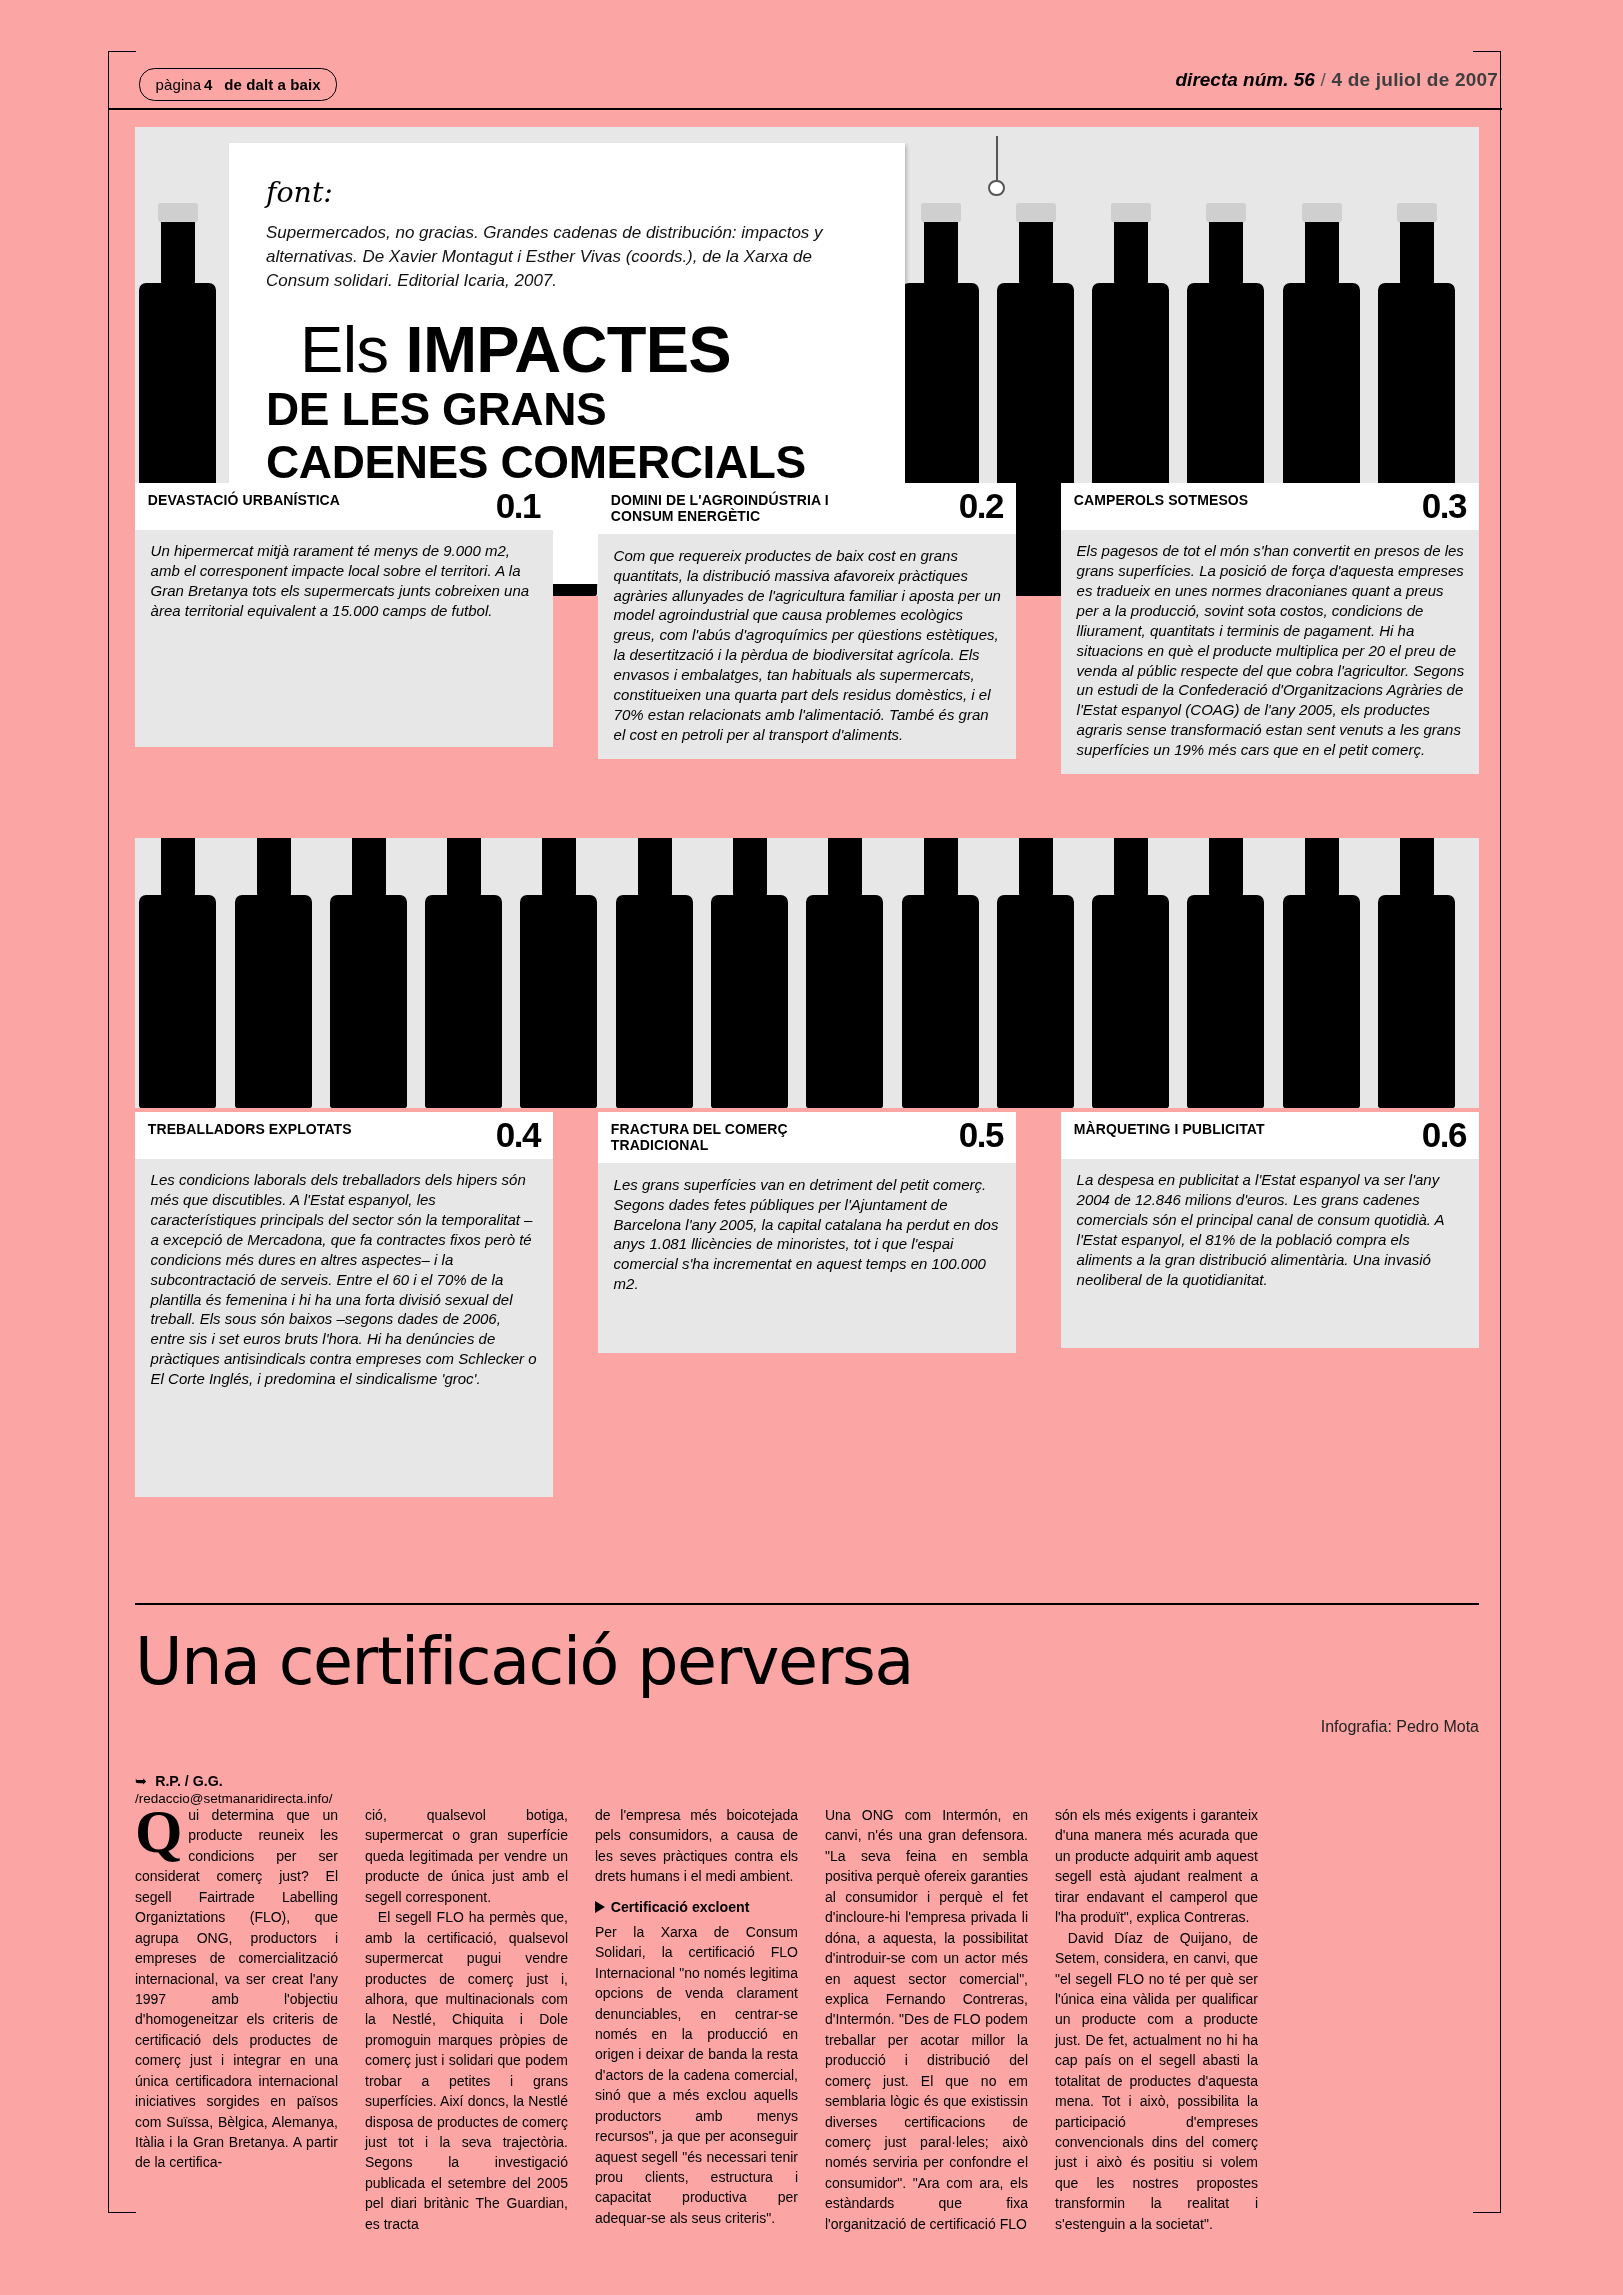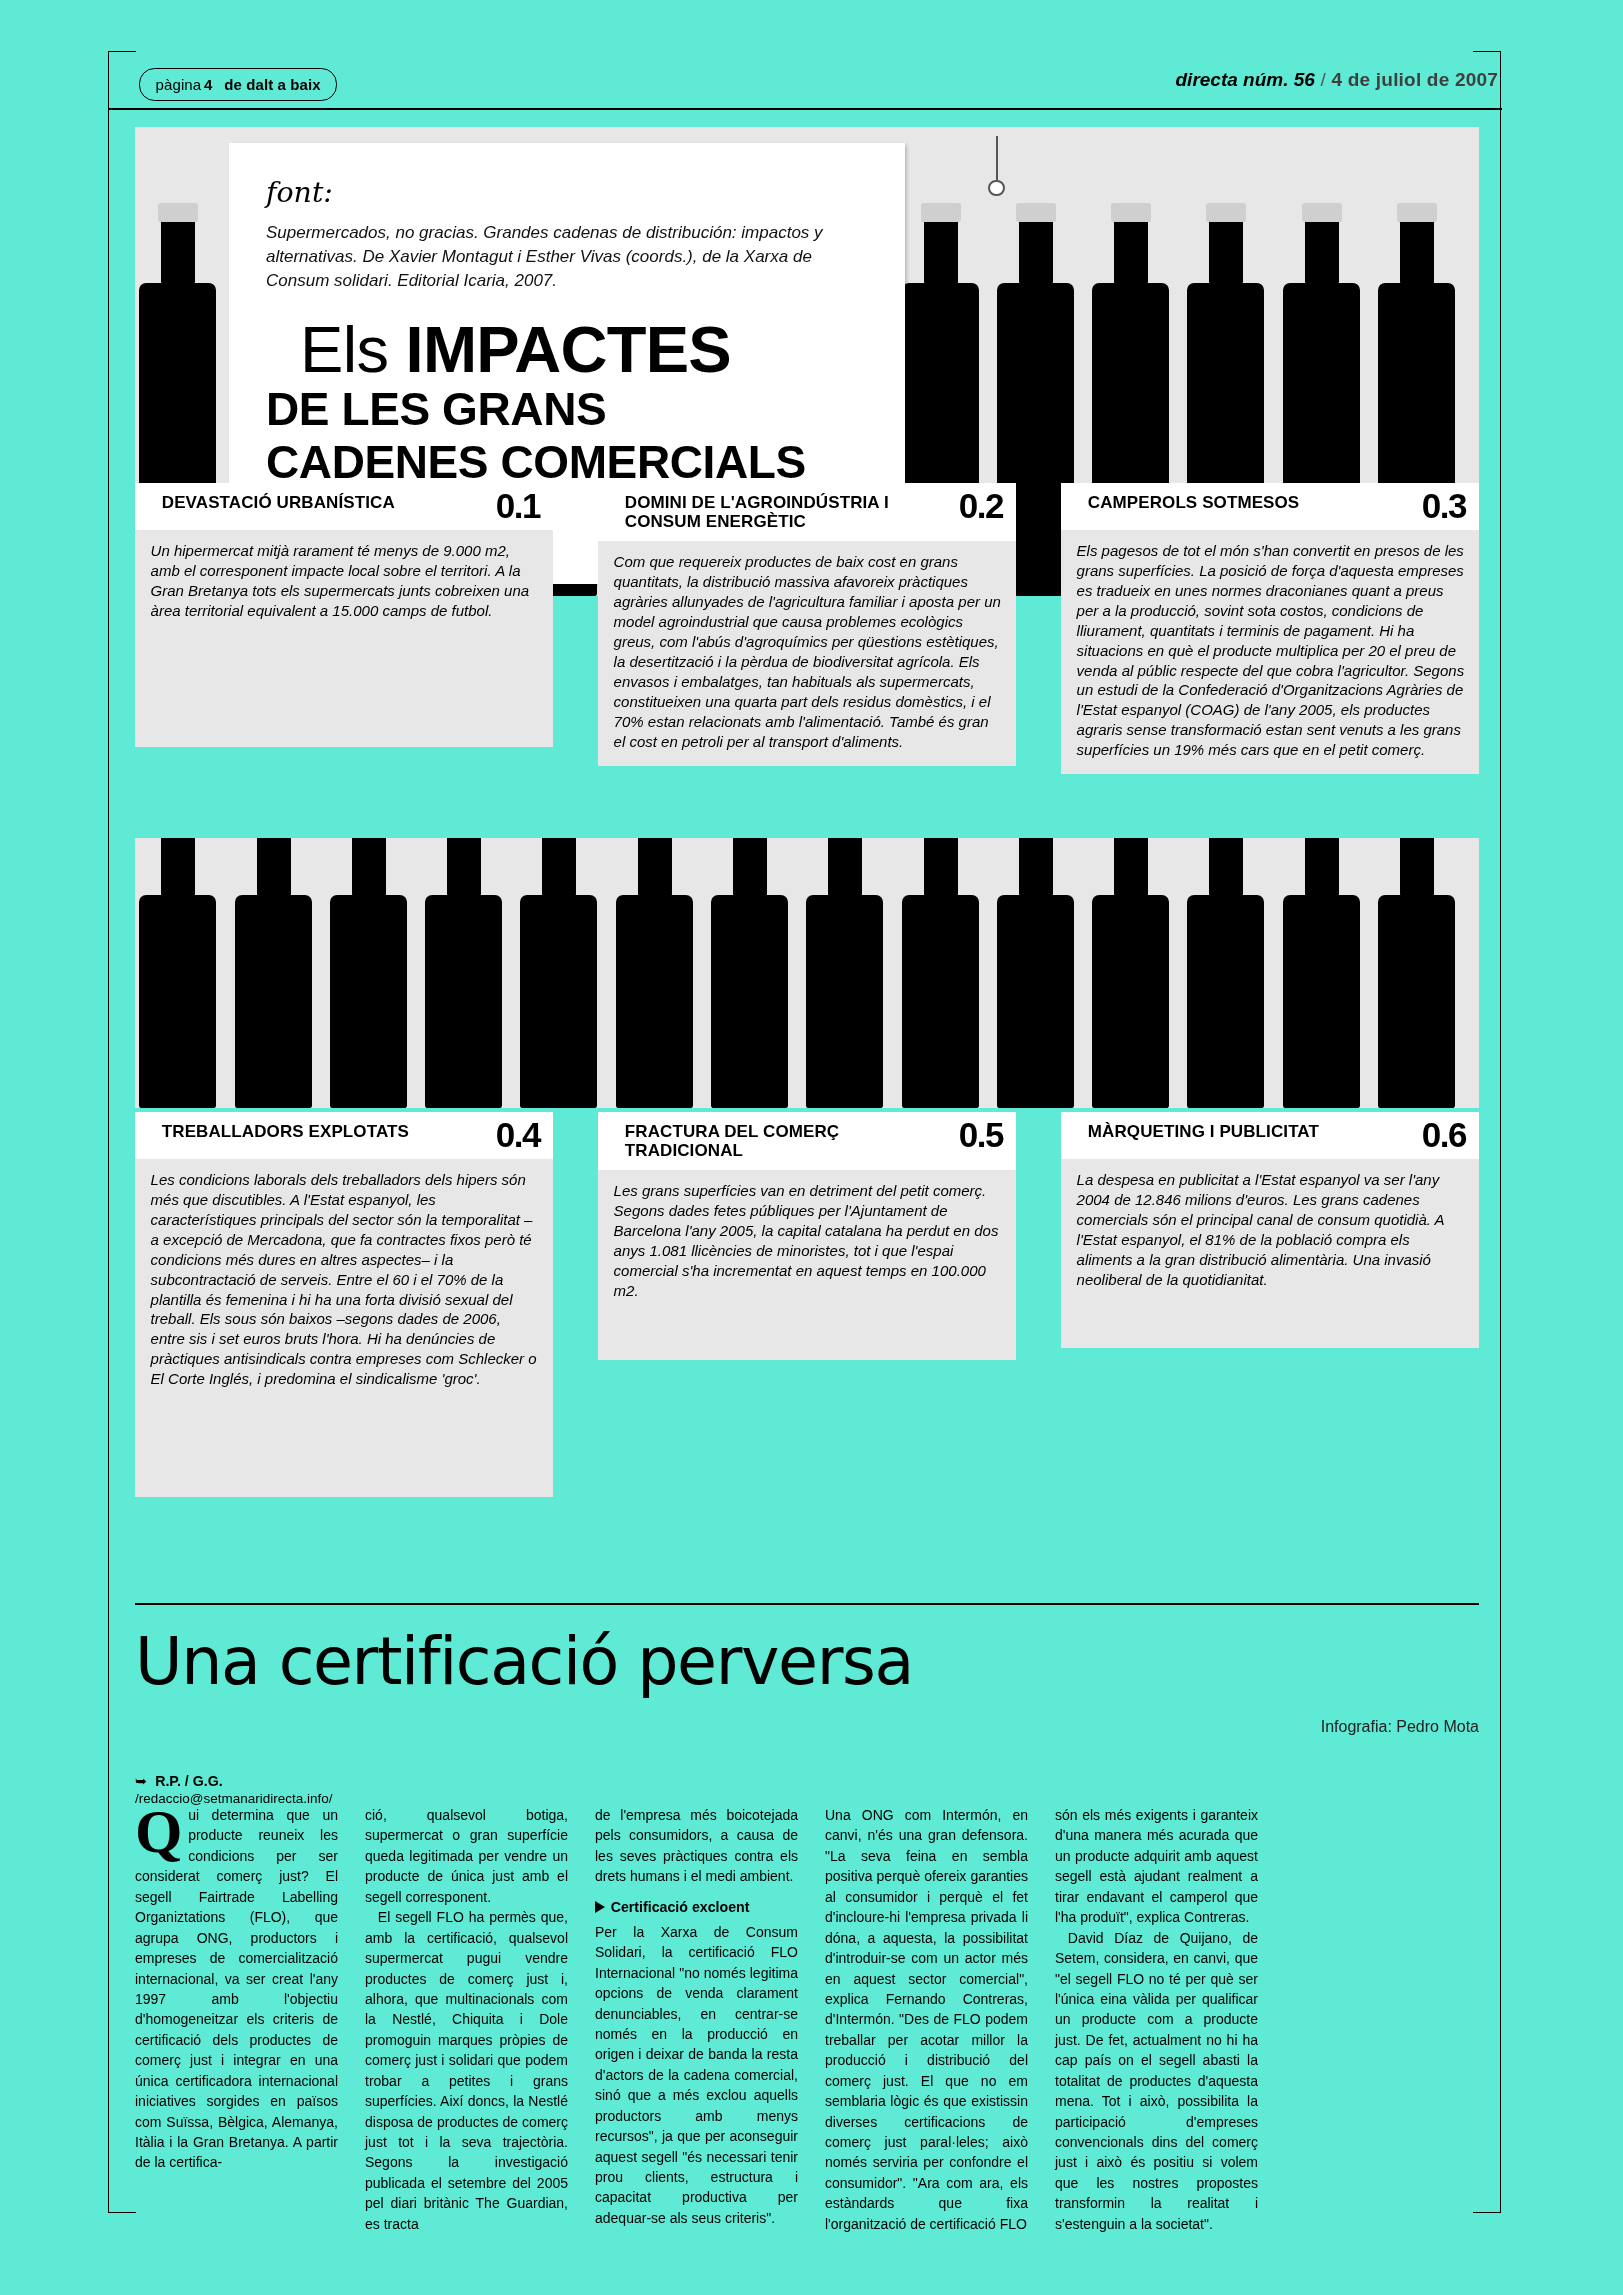"pàgina" .page { background: #5eead4 -> #fca5a5 }
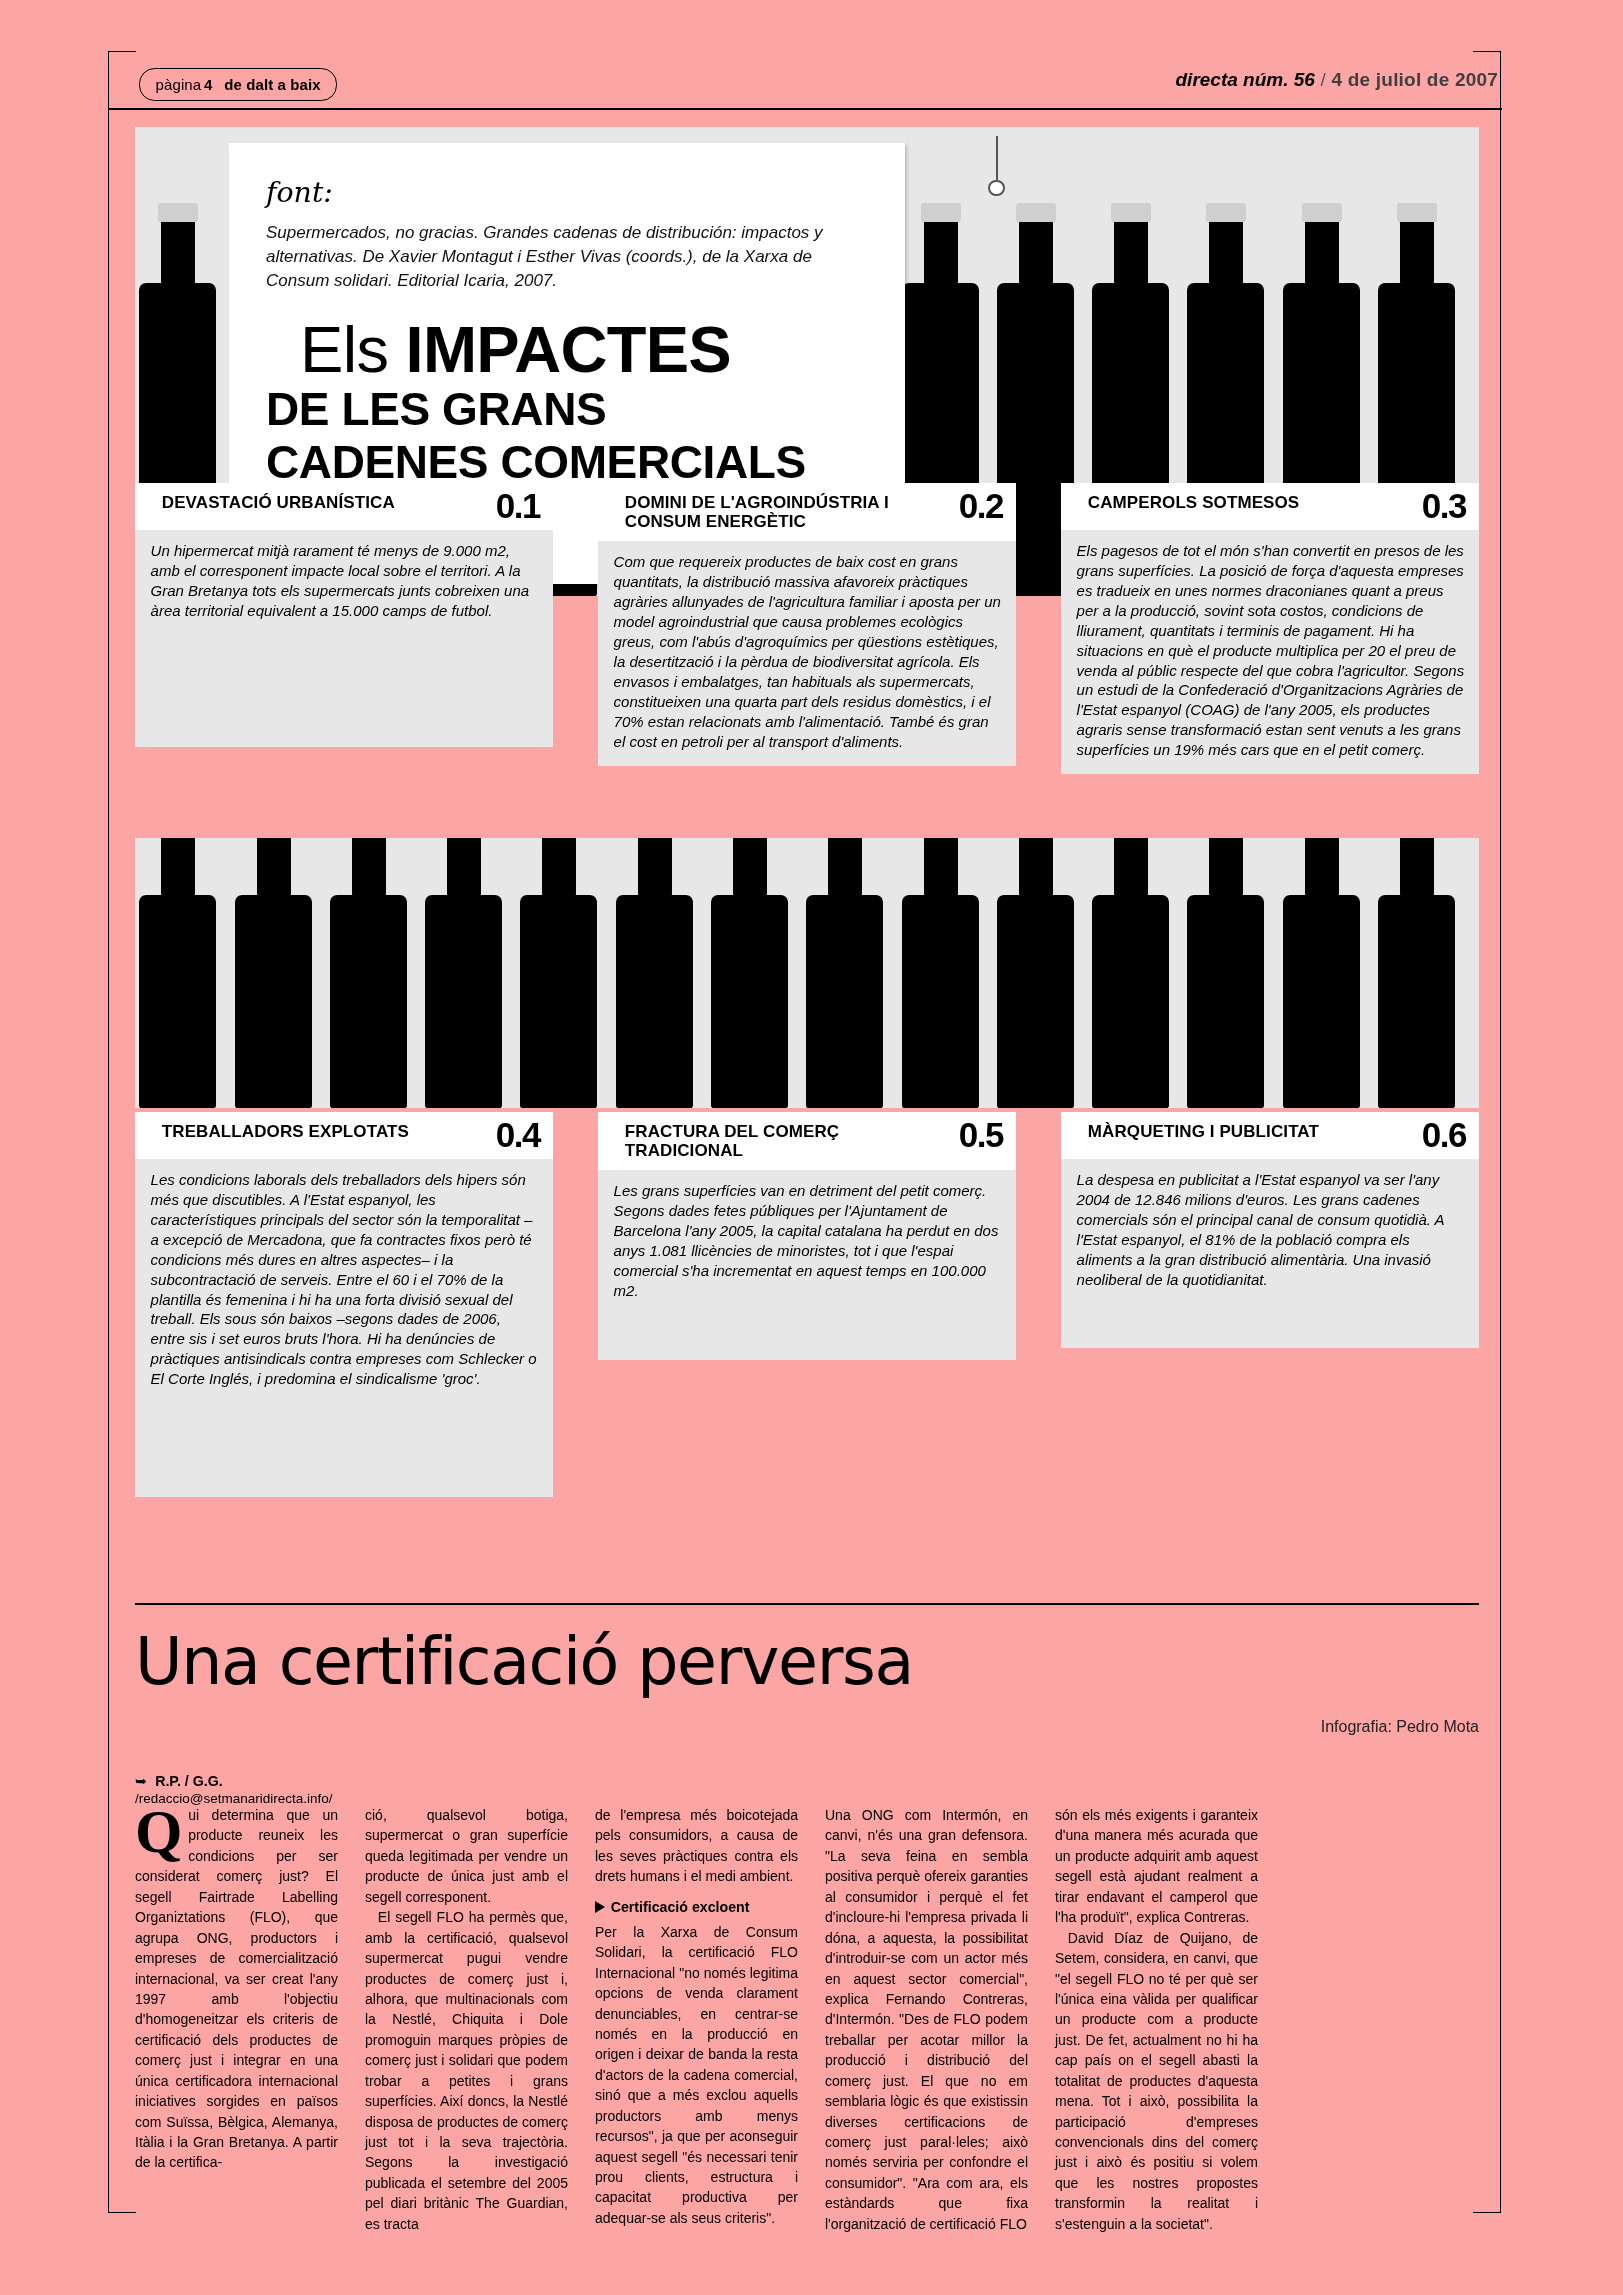"DEVASTACIÓ URBANÍSTICA" .card-title { font-size: 17px -> 14px; margin-left: 14px -> none }
